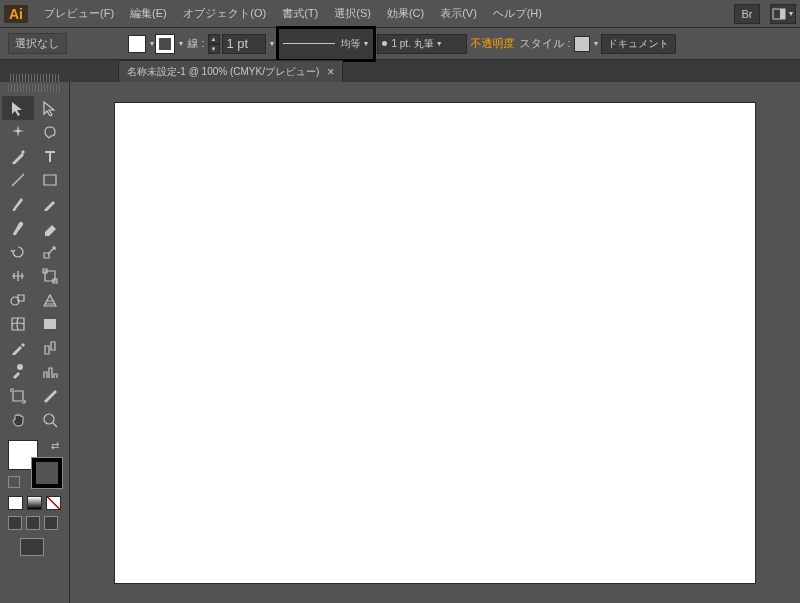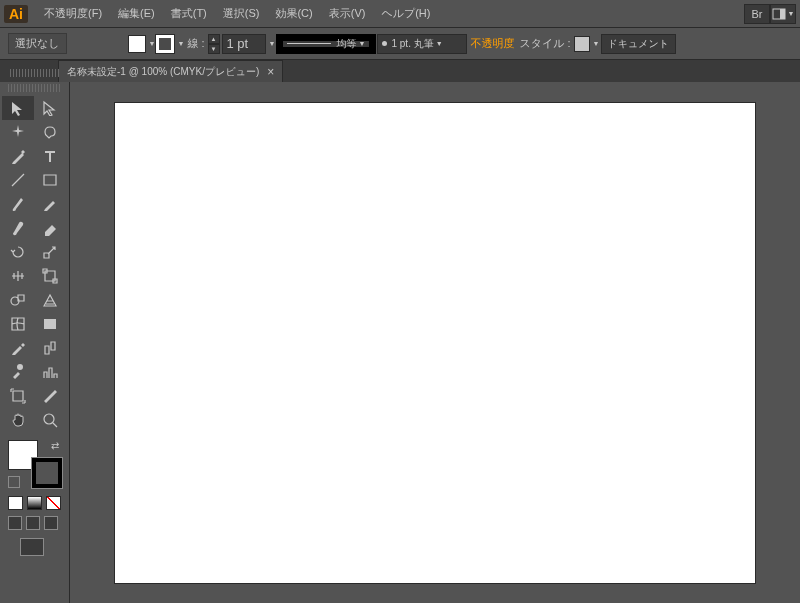"不透明度(F)" div.menu-item { text: 不透明度 -> プレビュー }
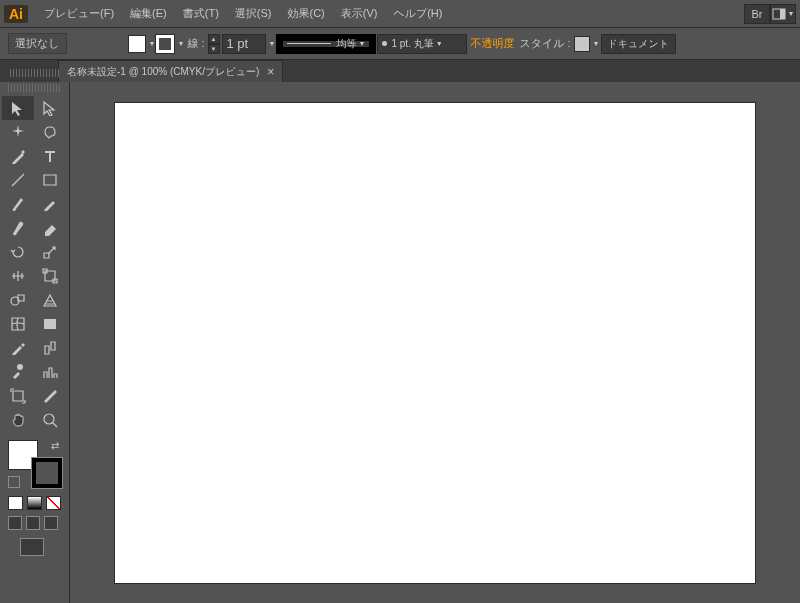"オブジェクト(O)" div.menu-item { html: none -> <div>オブジェクト(O)</div> }
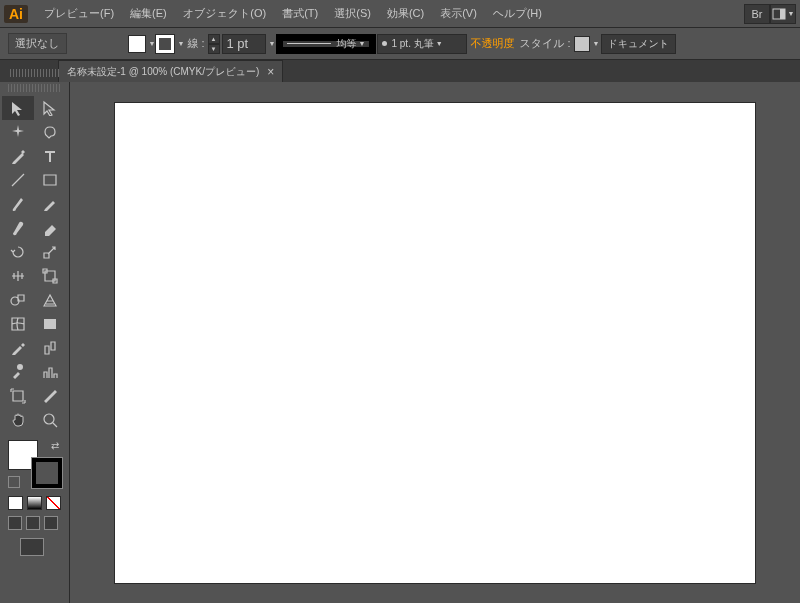"Br" .menu-btn { margin-left: 0 -> 10px }
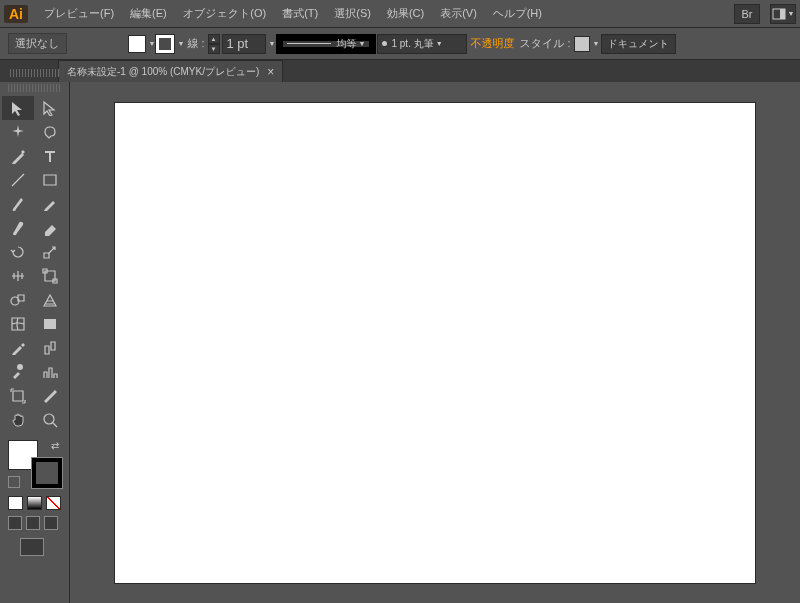"均等" .uniform-box { border: 7px solid #000000 -> 3px solid #000000; height: 20px -> 36px }
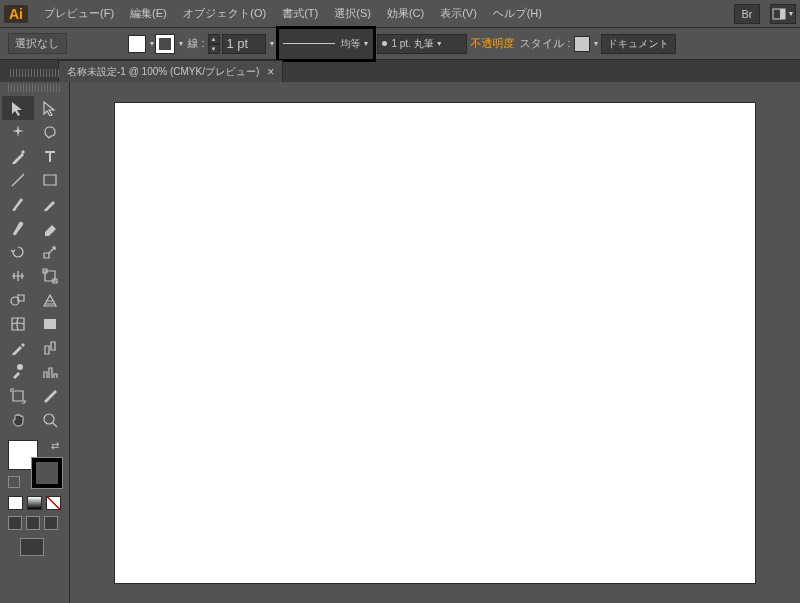"名称未設定-1 @ 100% (CMYK/プレビュー)" .tabbar { align-items: center -> flex-end; padding-left: 58px -> 118px }
